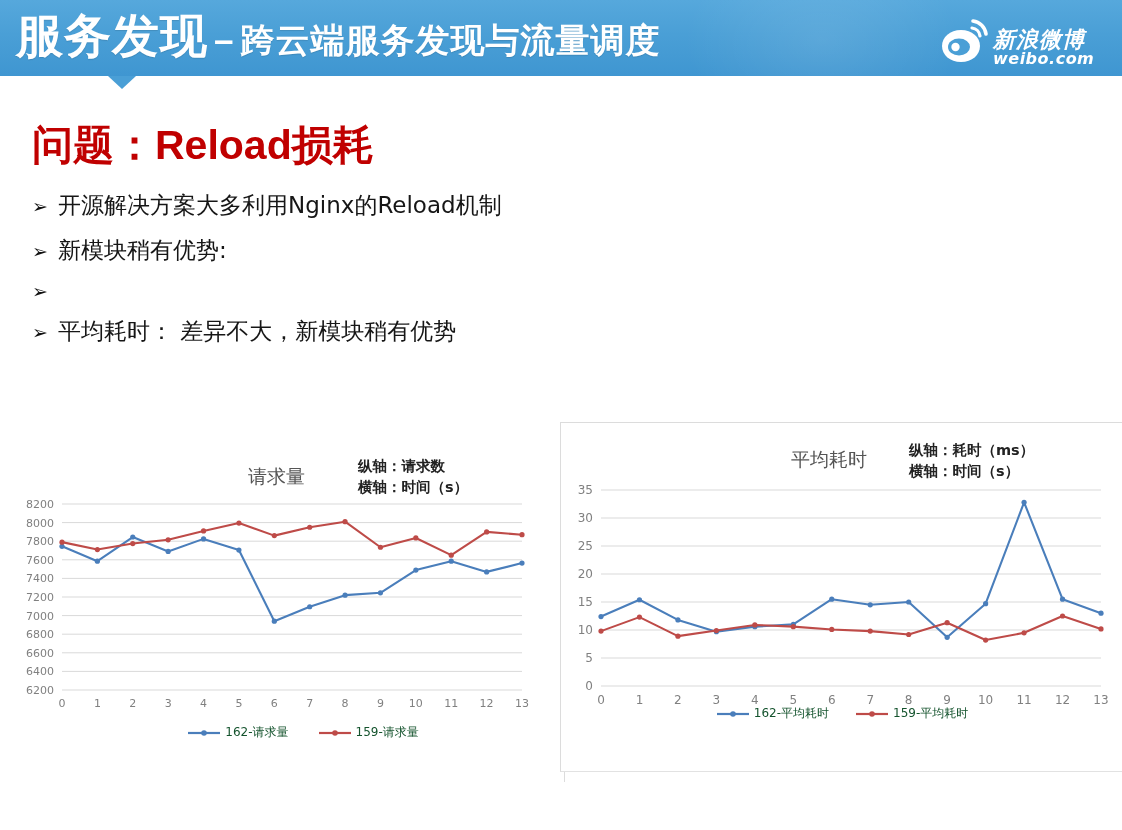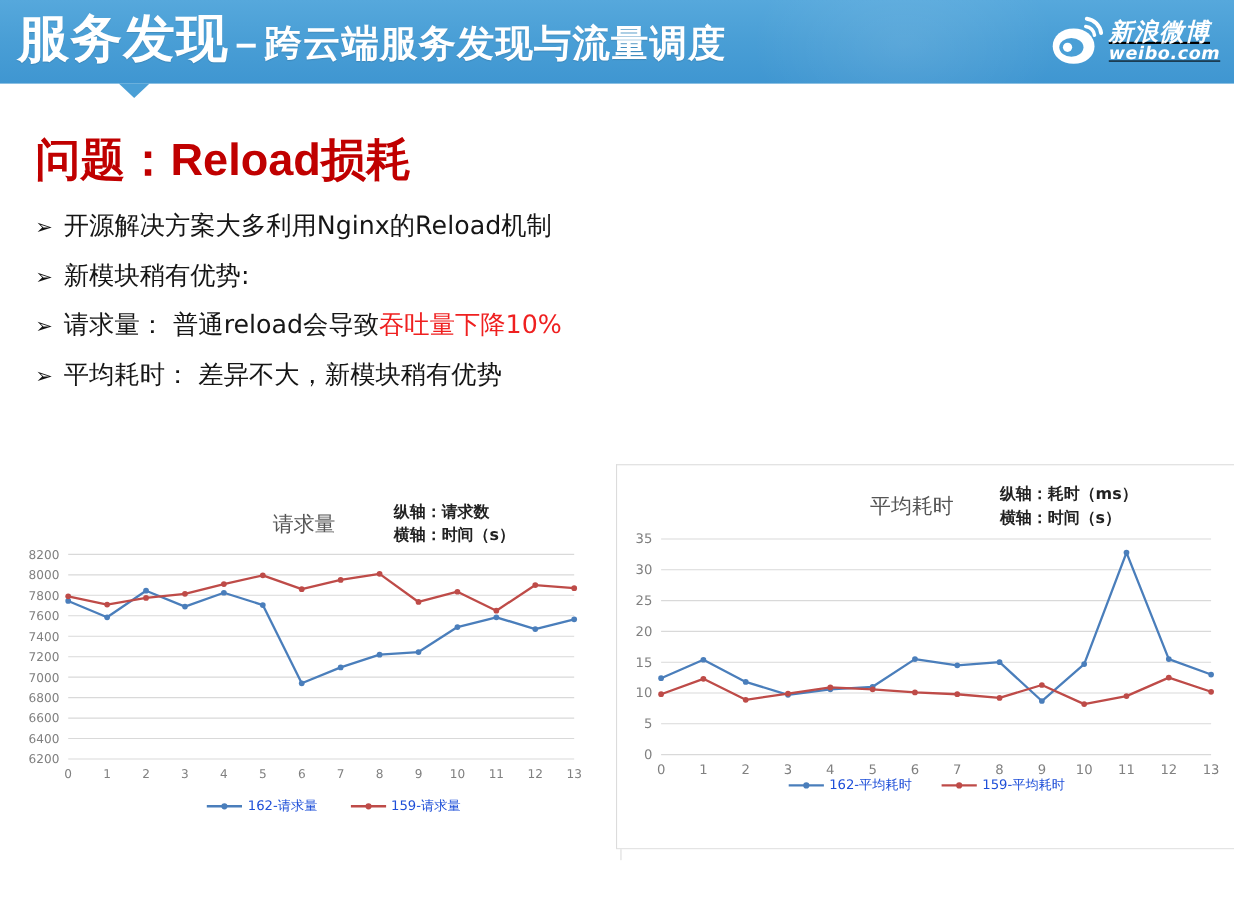"新浪微博" .logo { align-items: center -> flex-end; right: 8px -> 23px; text-decoration: underline -> none }
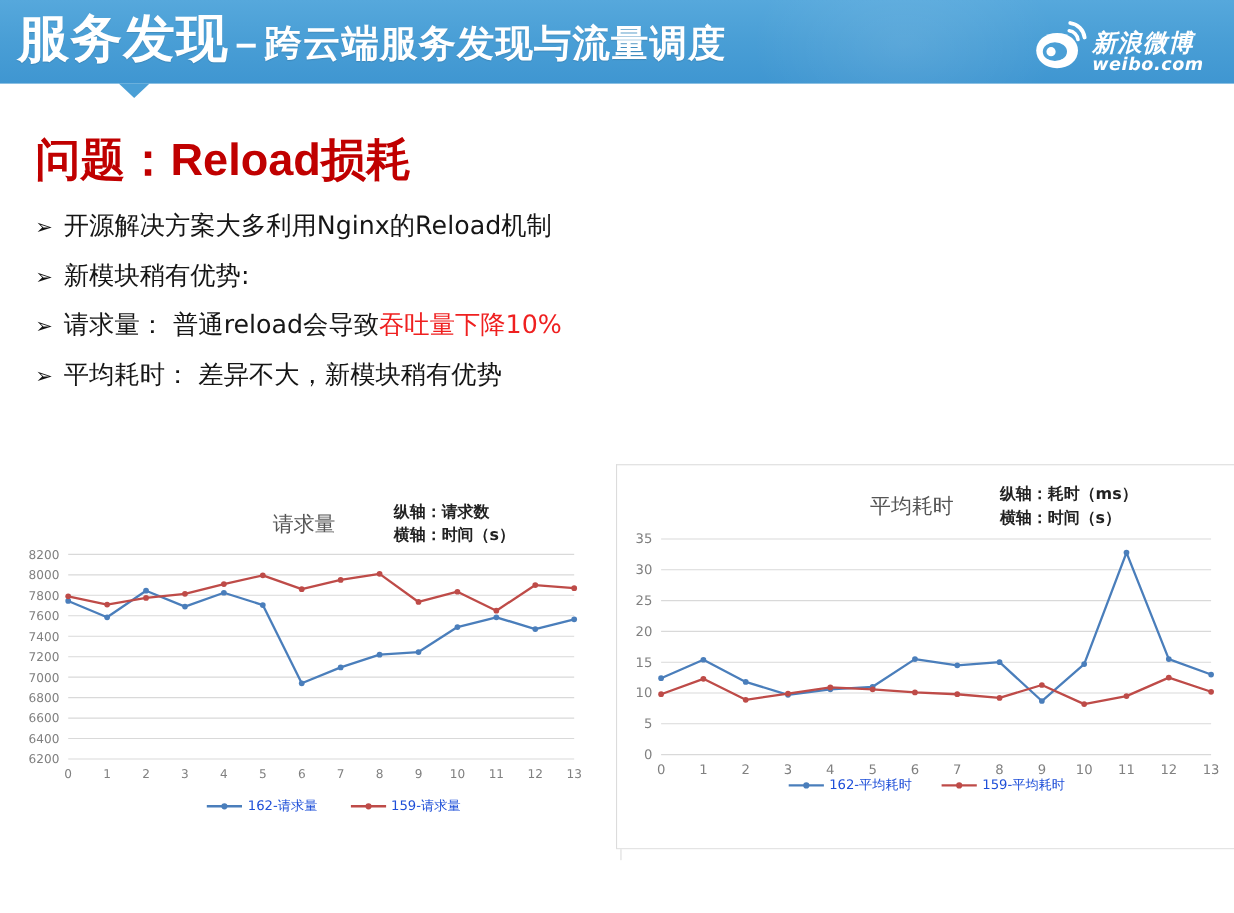"请求量： 普通reload会导致吞吐量下降10%" span.bullet-text { html: <span><span>请求量： 普通reload会导致</span><span>吞吐量下降10%</span></span> -> none }
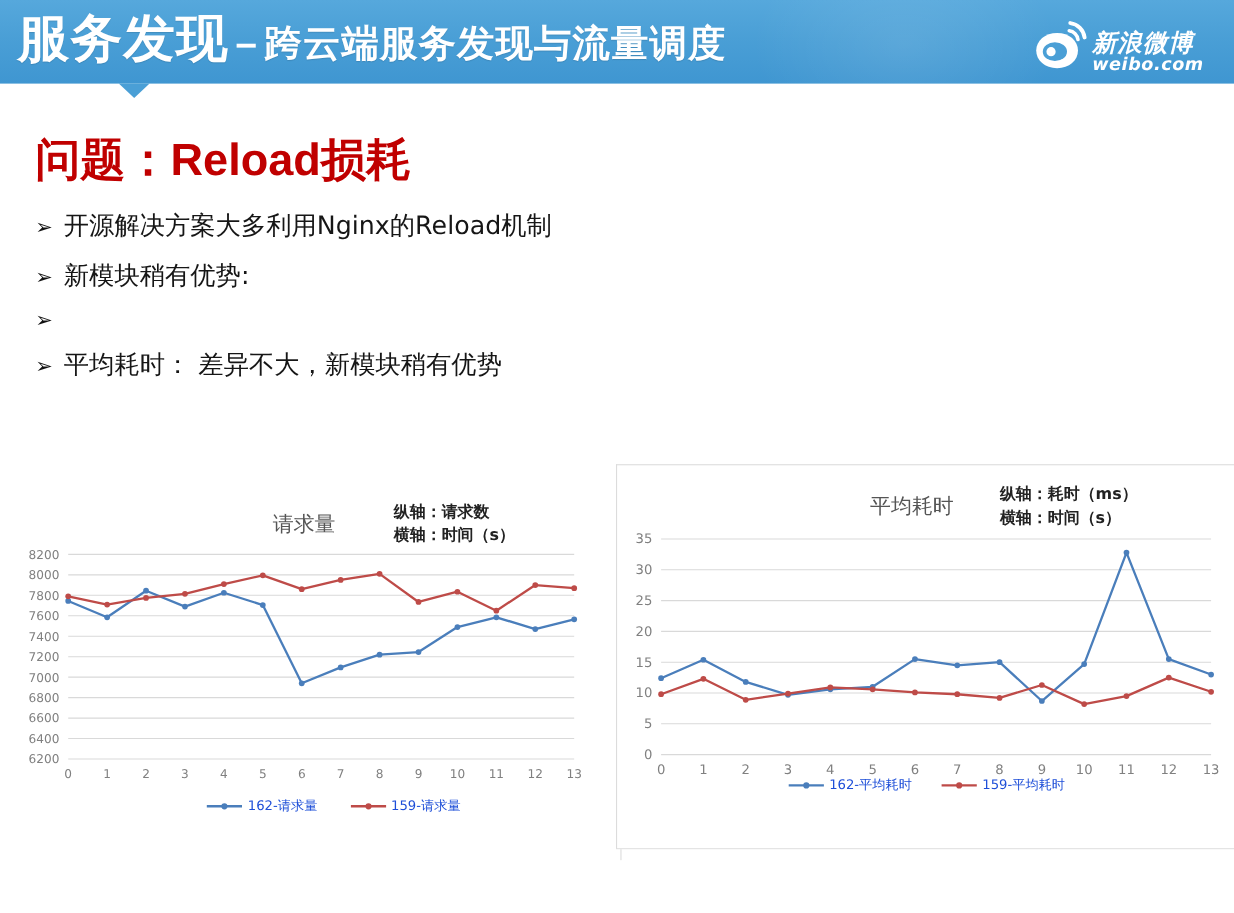"162-平均耗时" .legend { color: #1d4ed8 -> #14532d }
